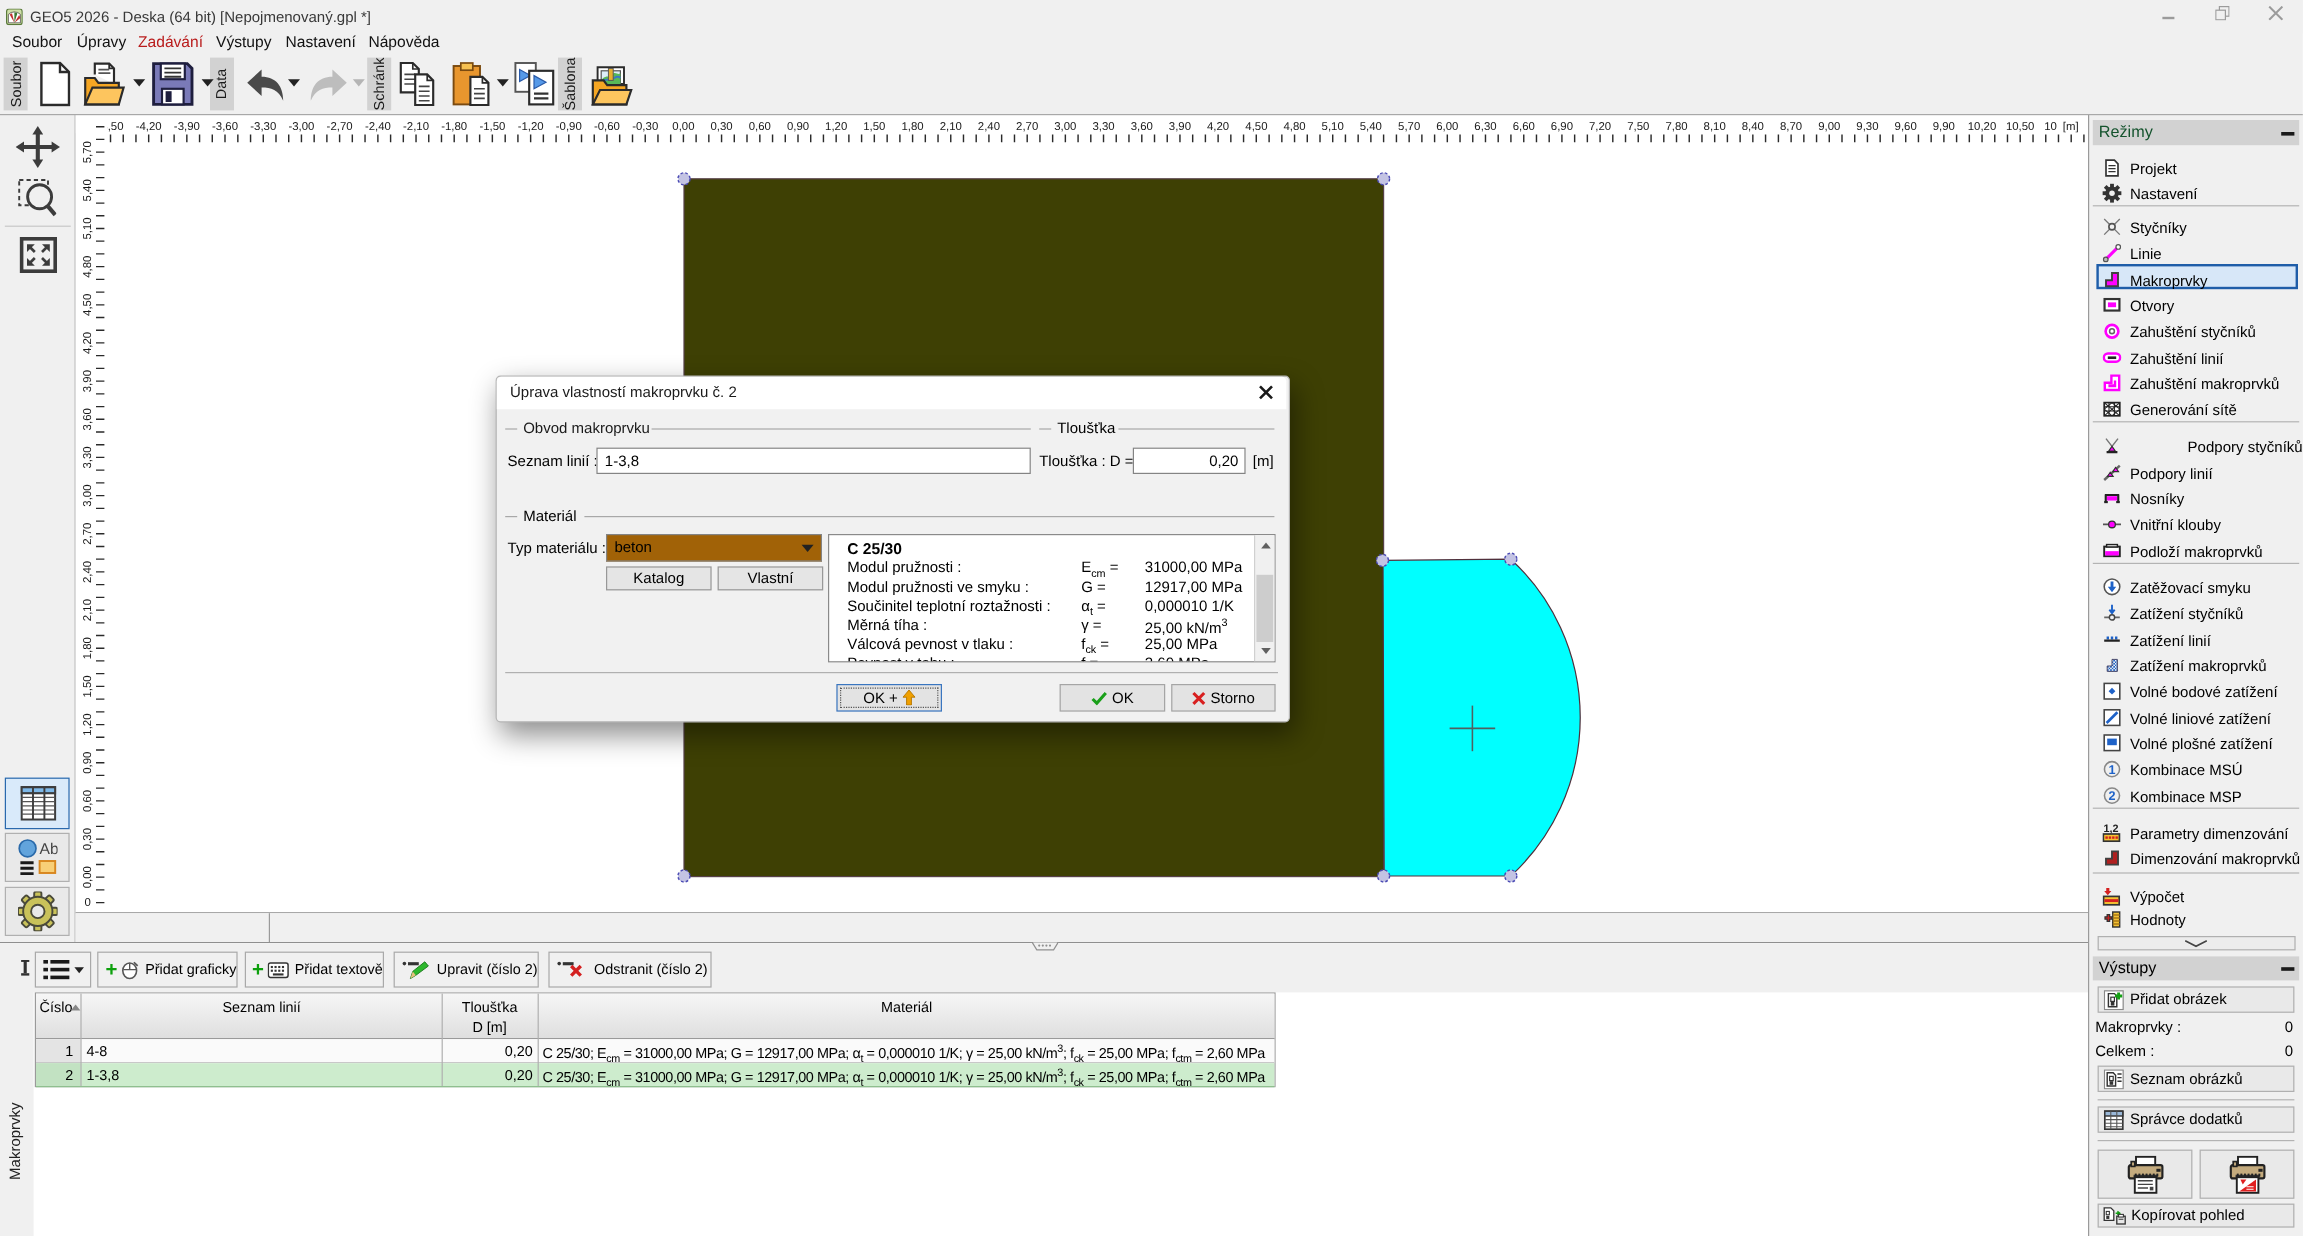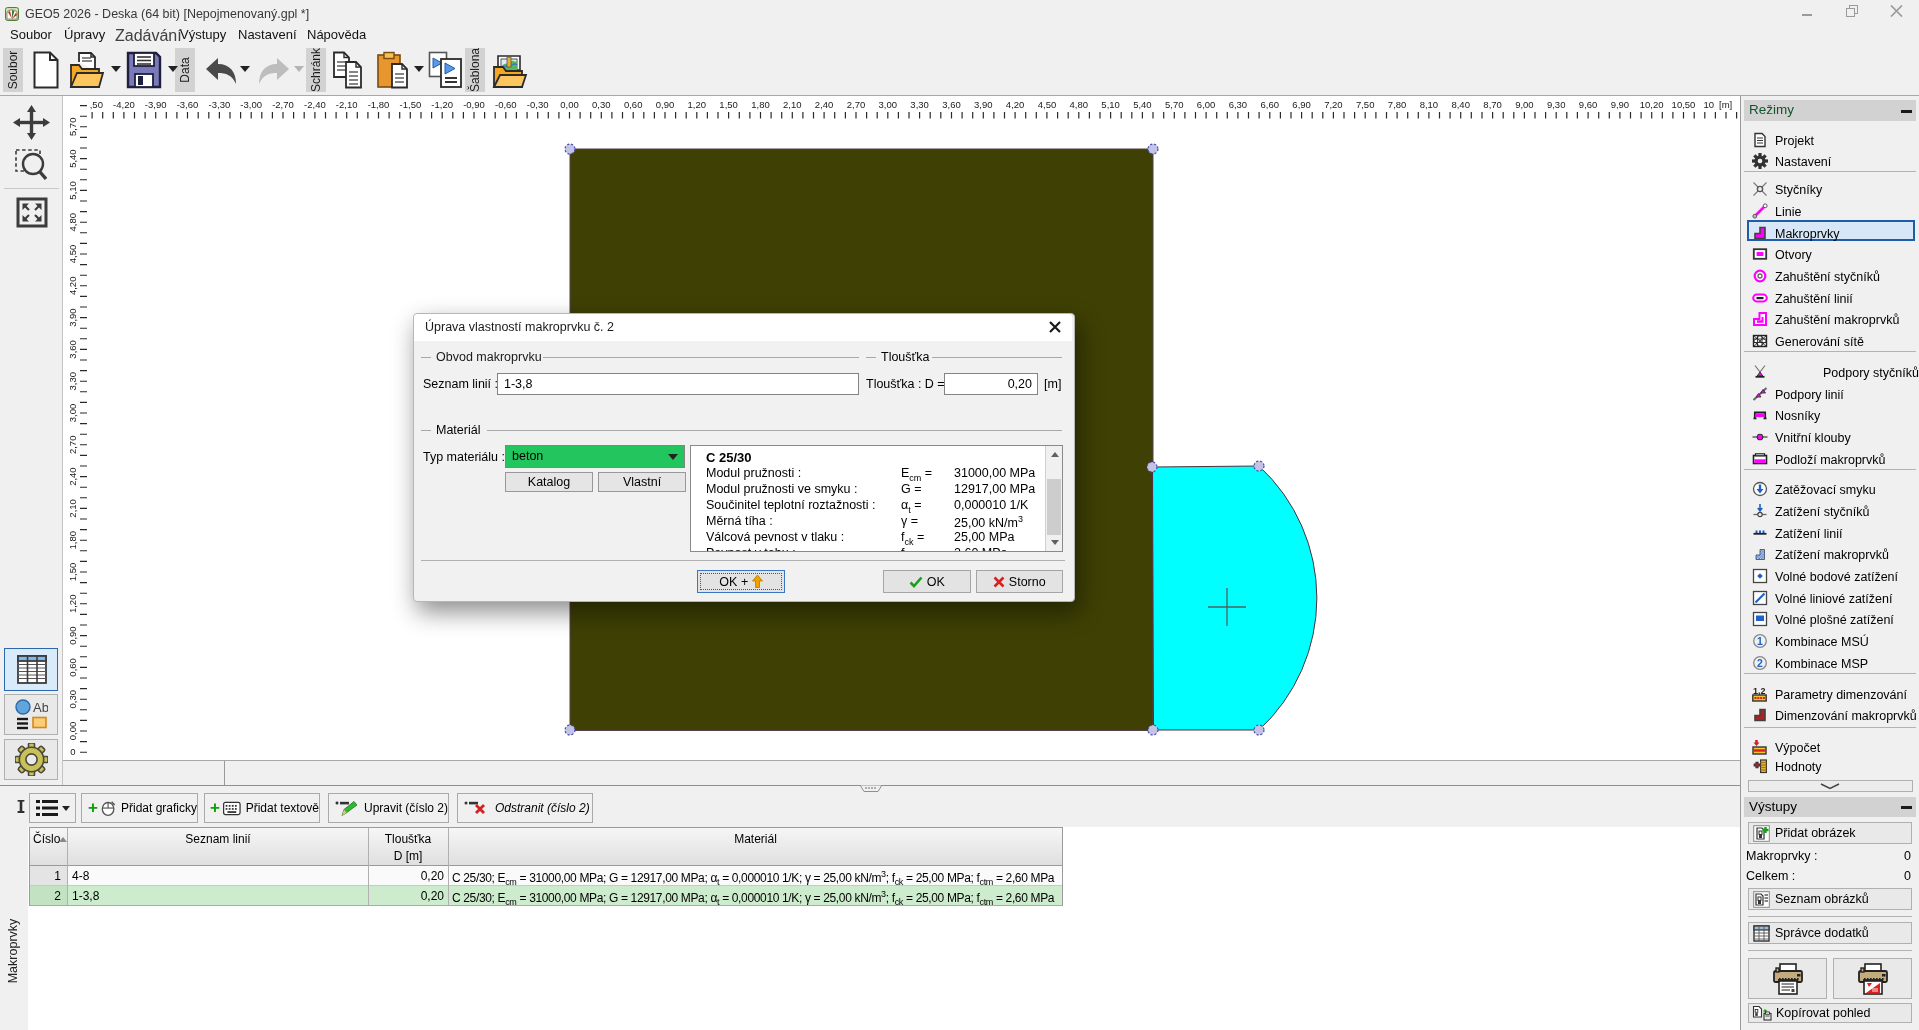"Zadávání" div.abs { color: #404040 -> #b91c1c; font-size: 16px -> 13px }
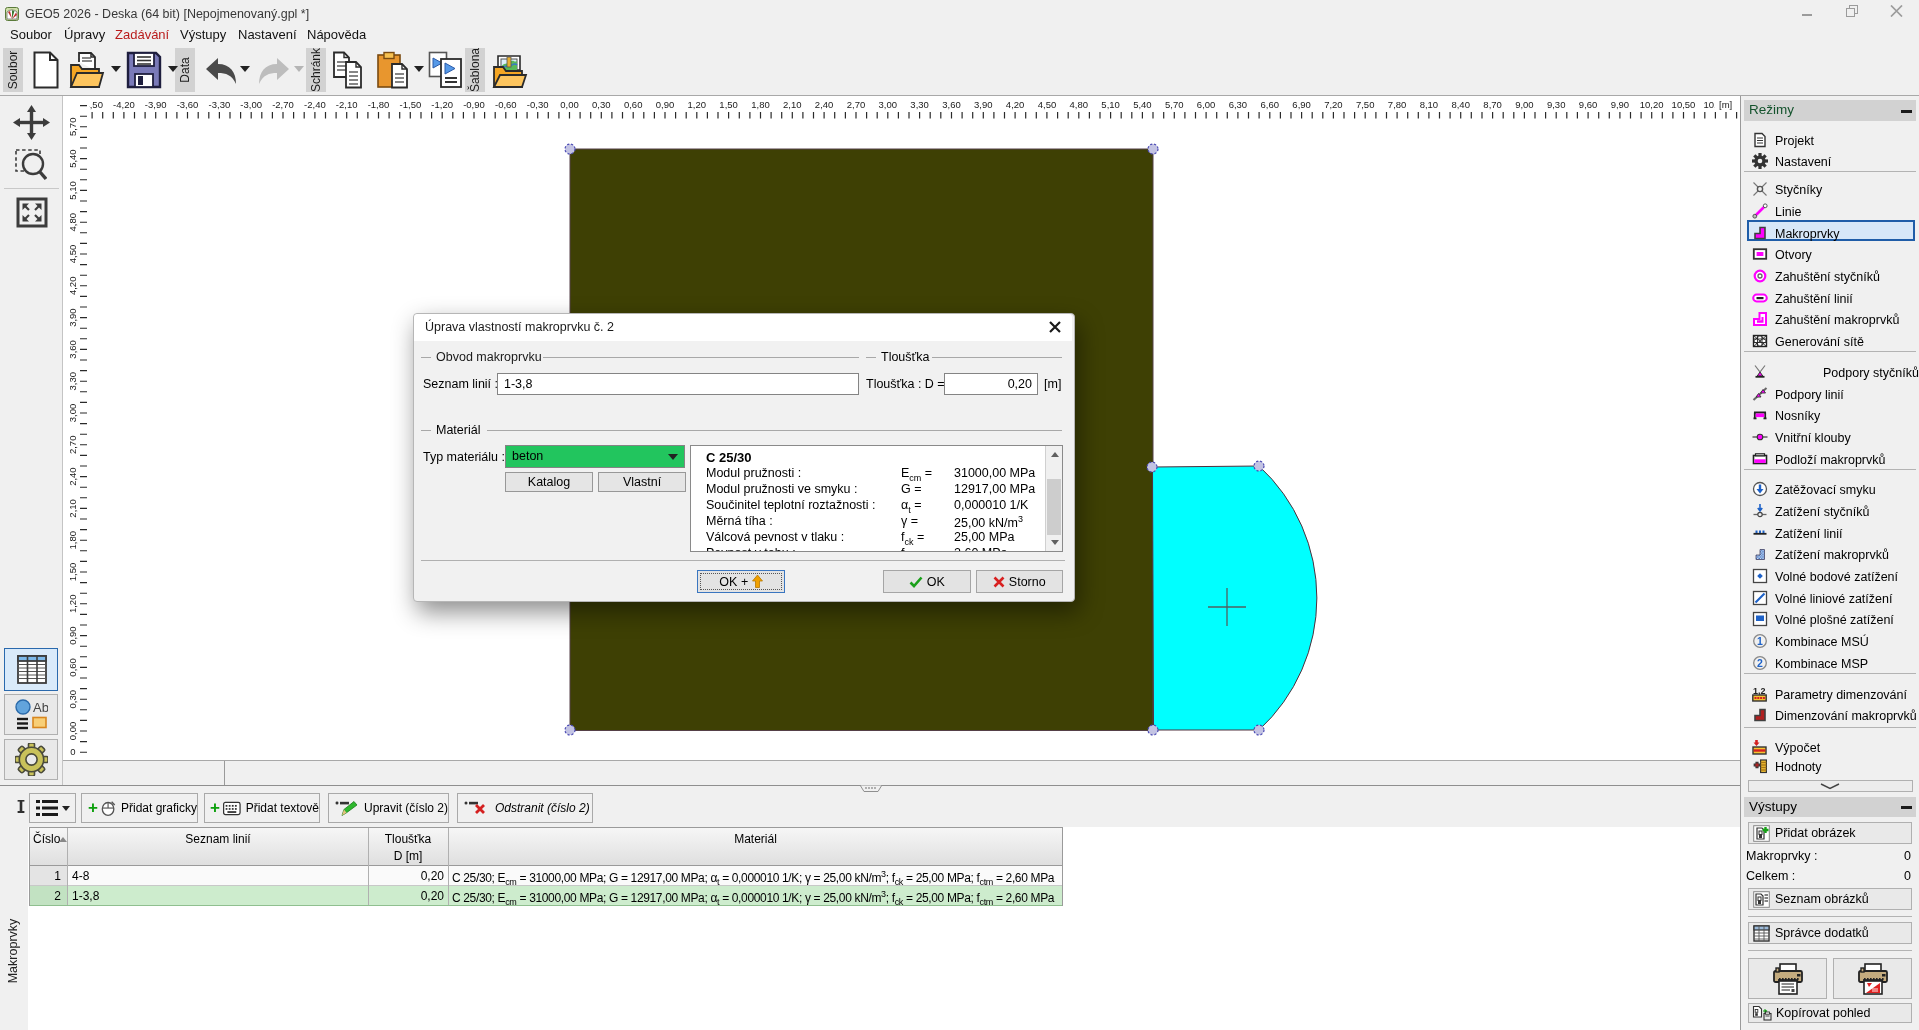"beton" div.abs { background: #22c55e -> #a16207 }
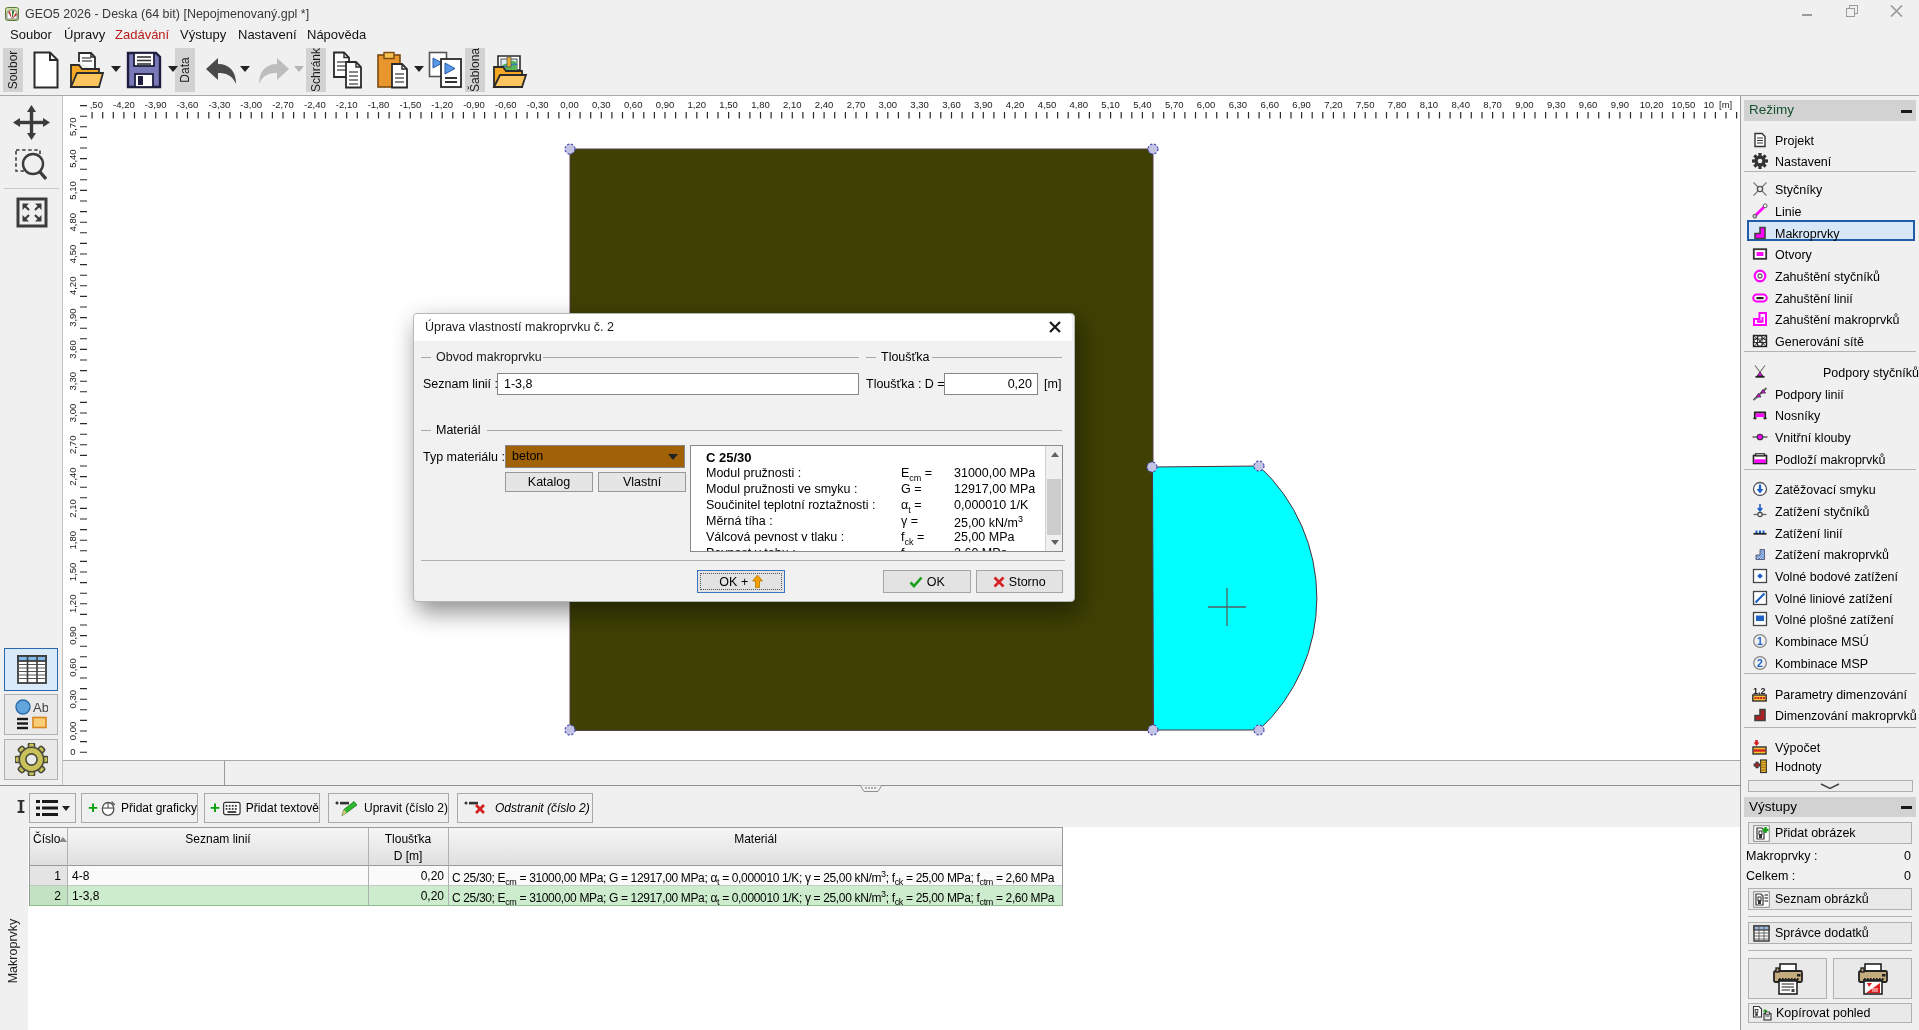"Odstranit (číslo 2)" div.btn { font-style: italic -> none }
